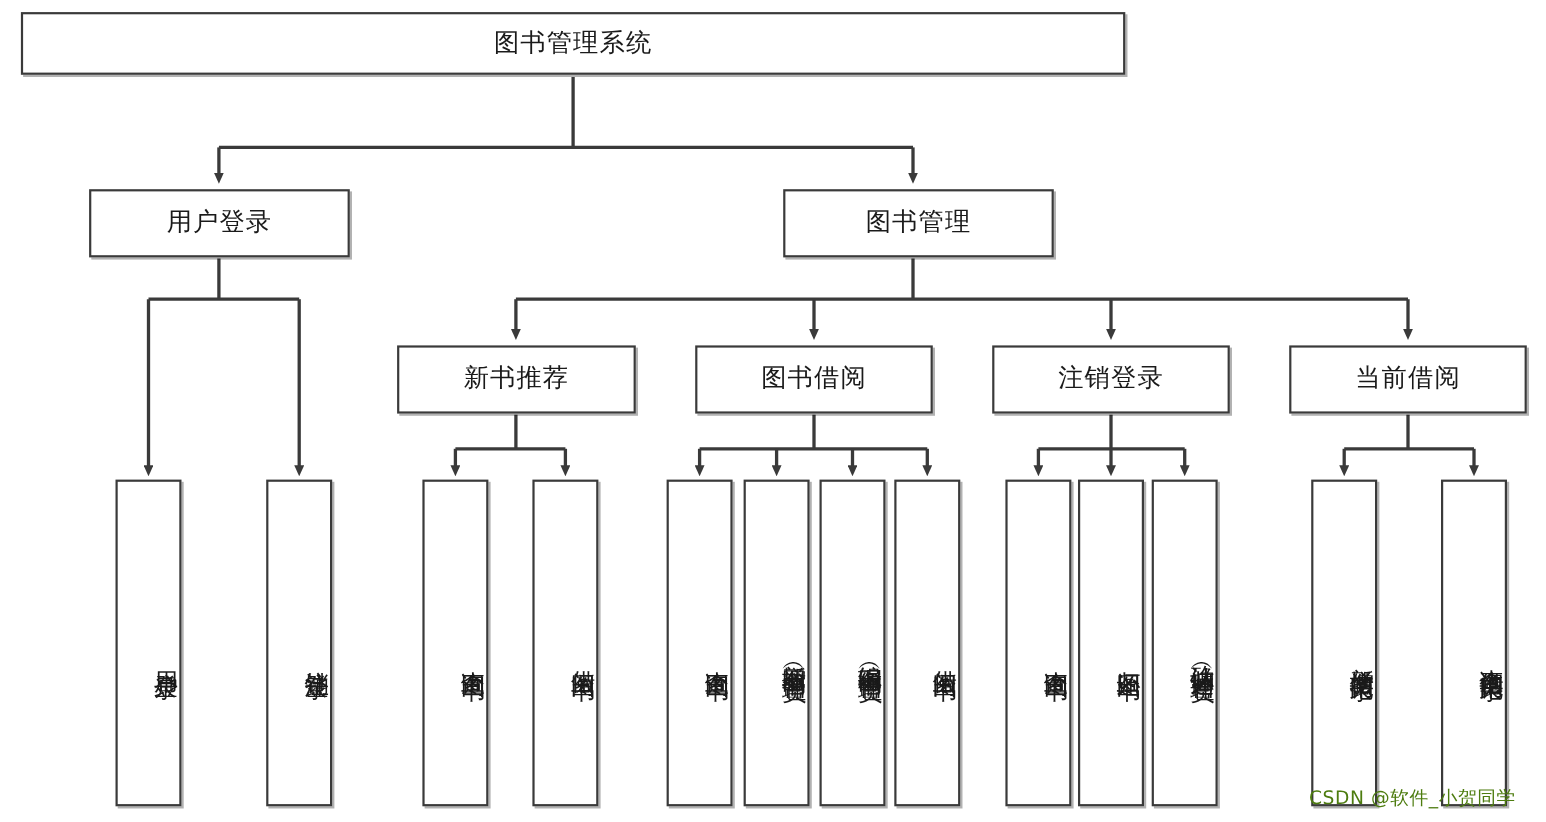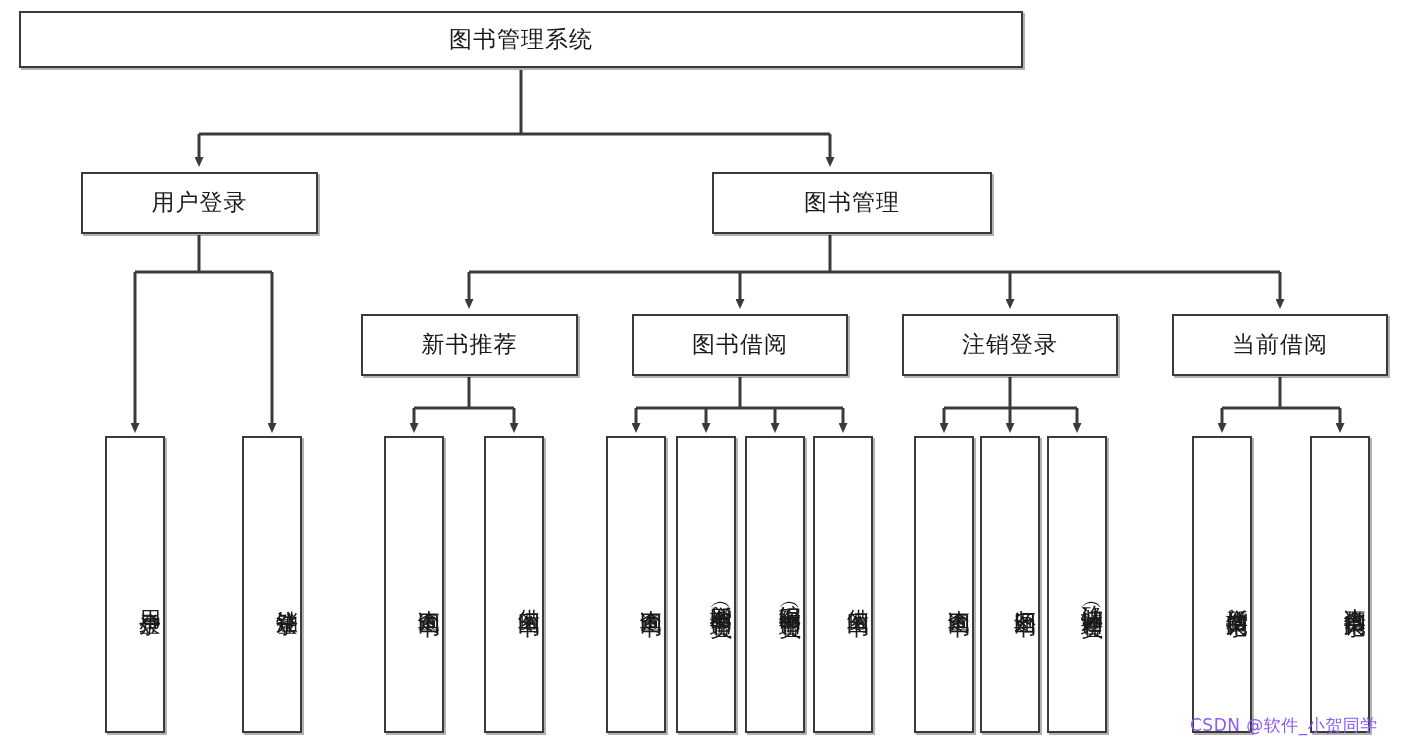"图书管理" div.node { width: 280px -> 246px }
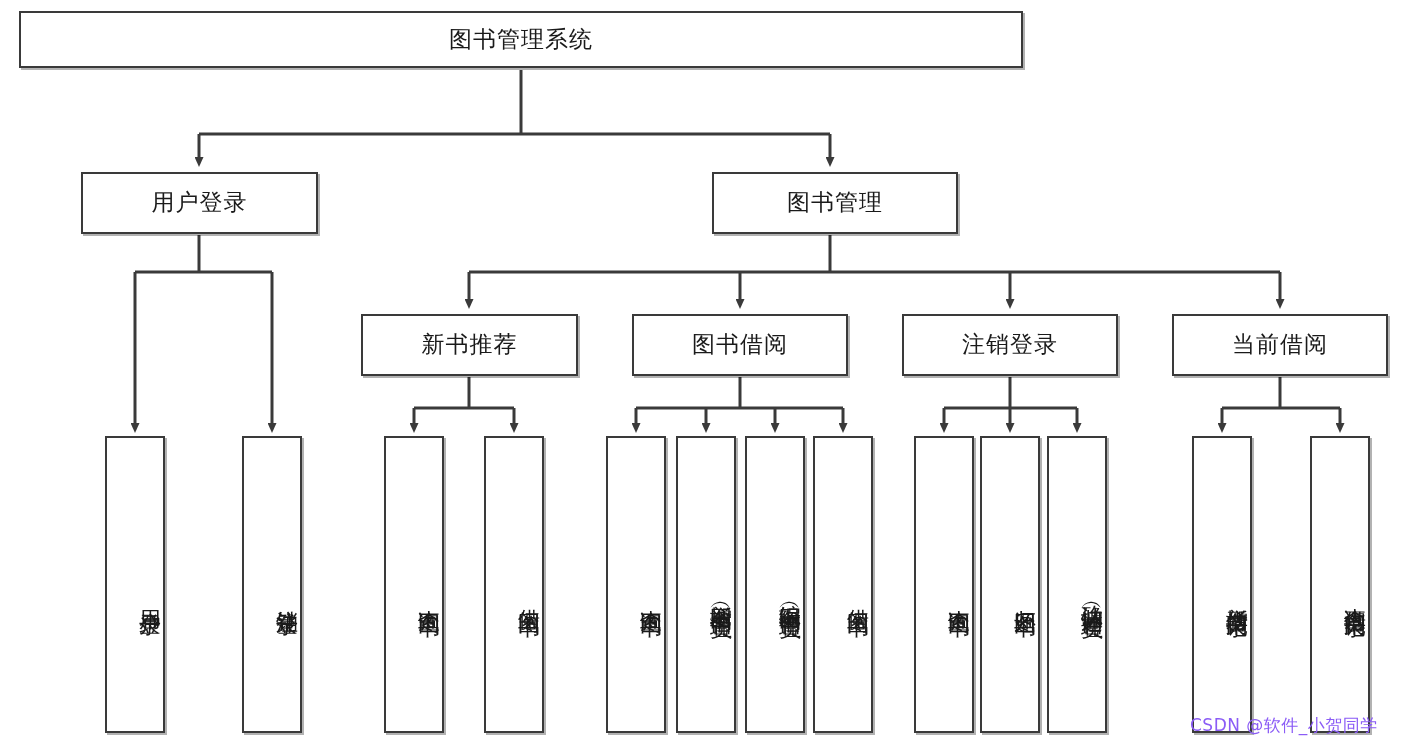"CSDN @软件_小贺同学" .watermark { color: #8b5cf6 -> #4d7c0f }
